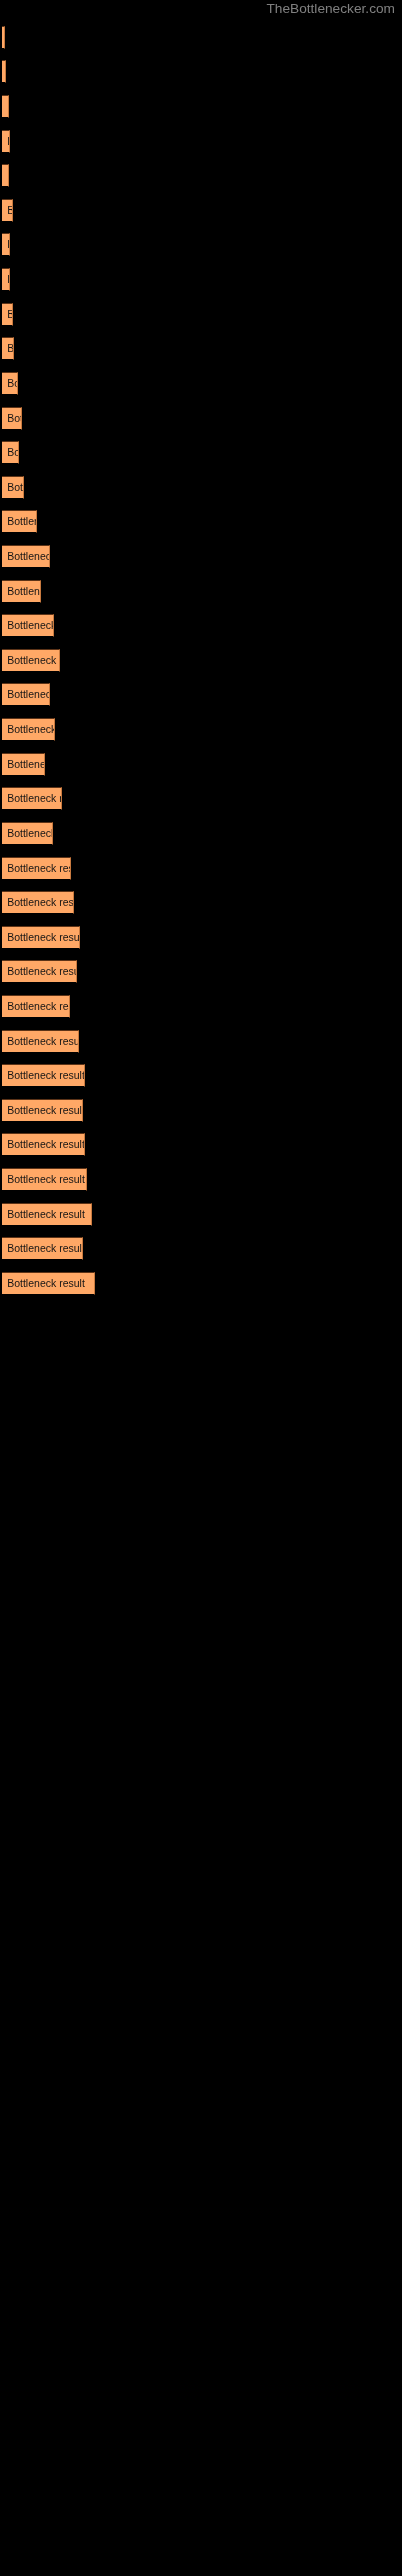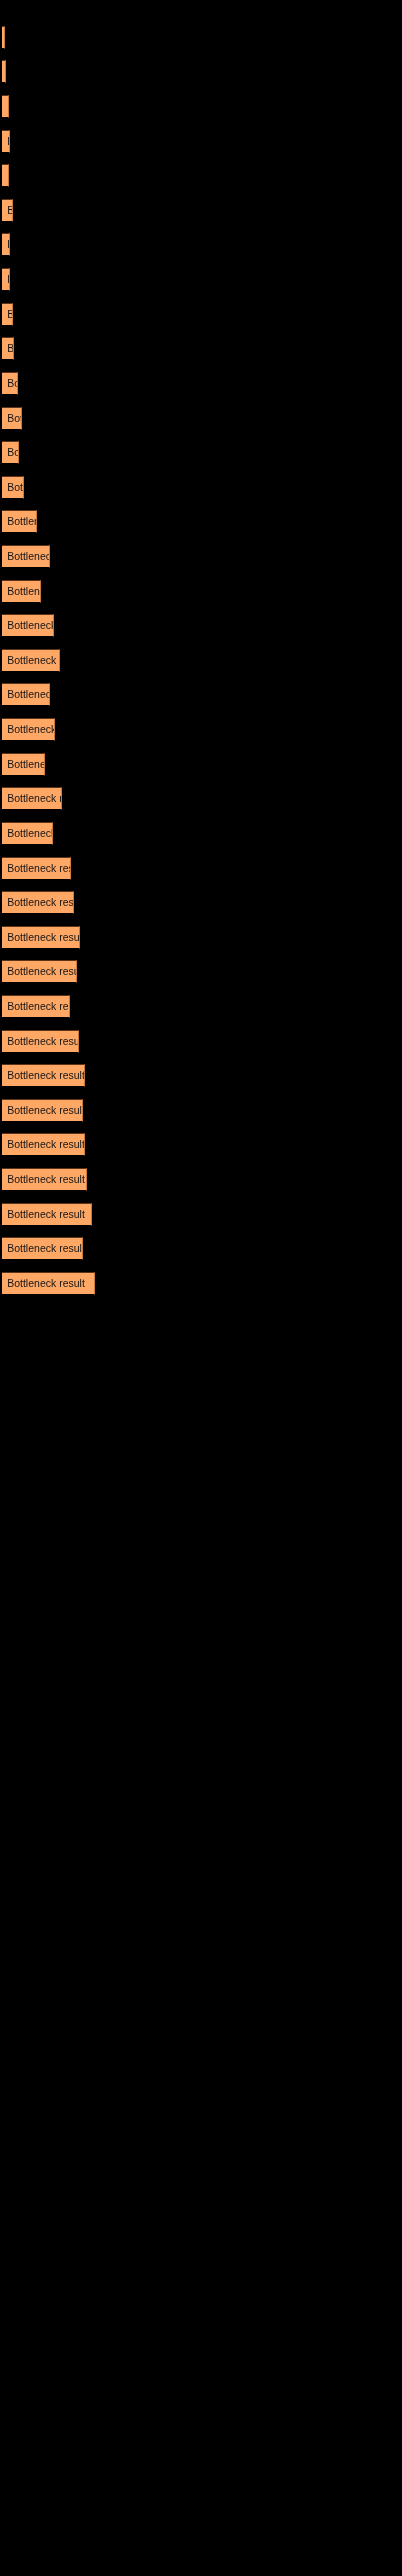"TheBottlenecker.com" div.site-header { html: none -> <div> <span>TheBottlenecker.com</span> </div> }
